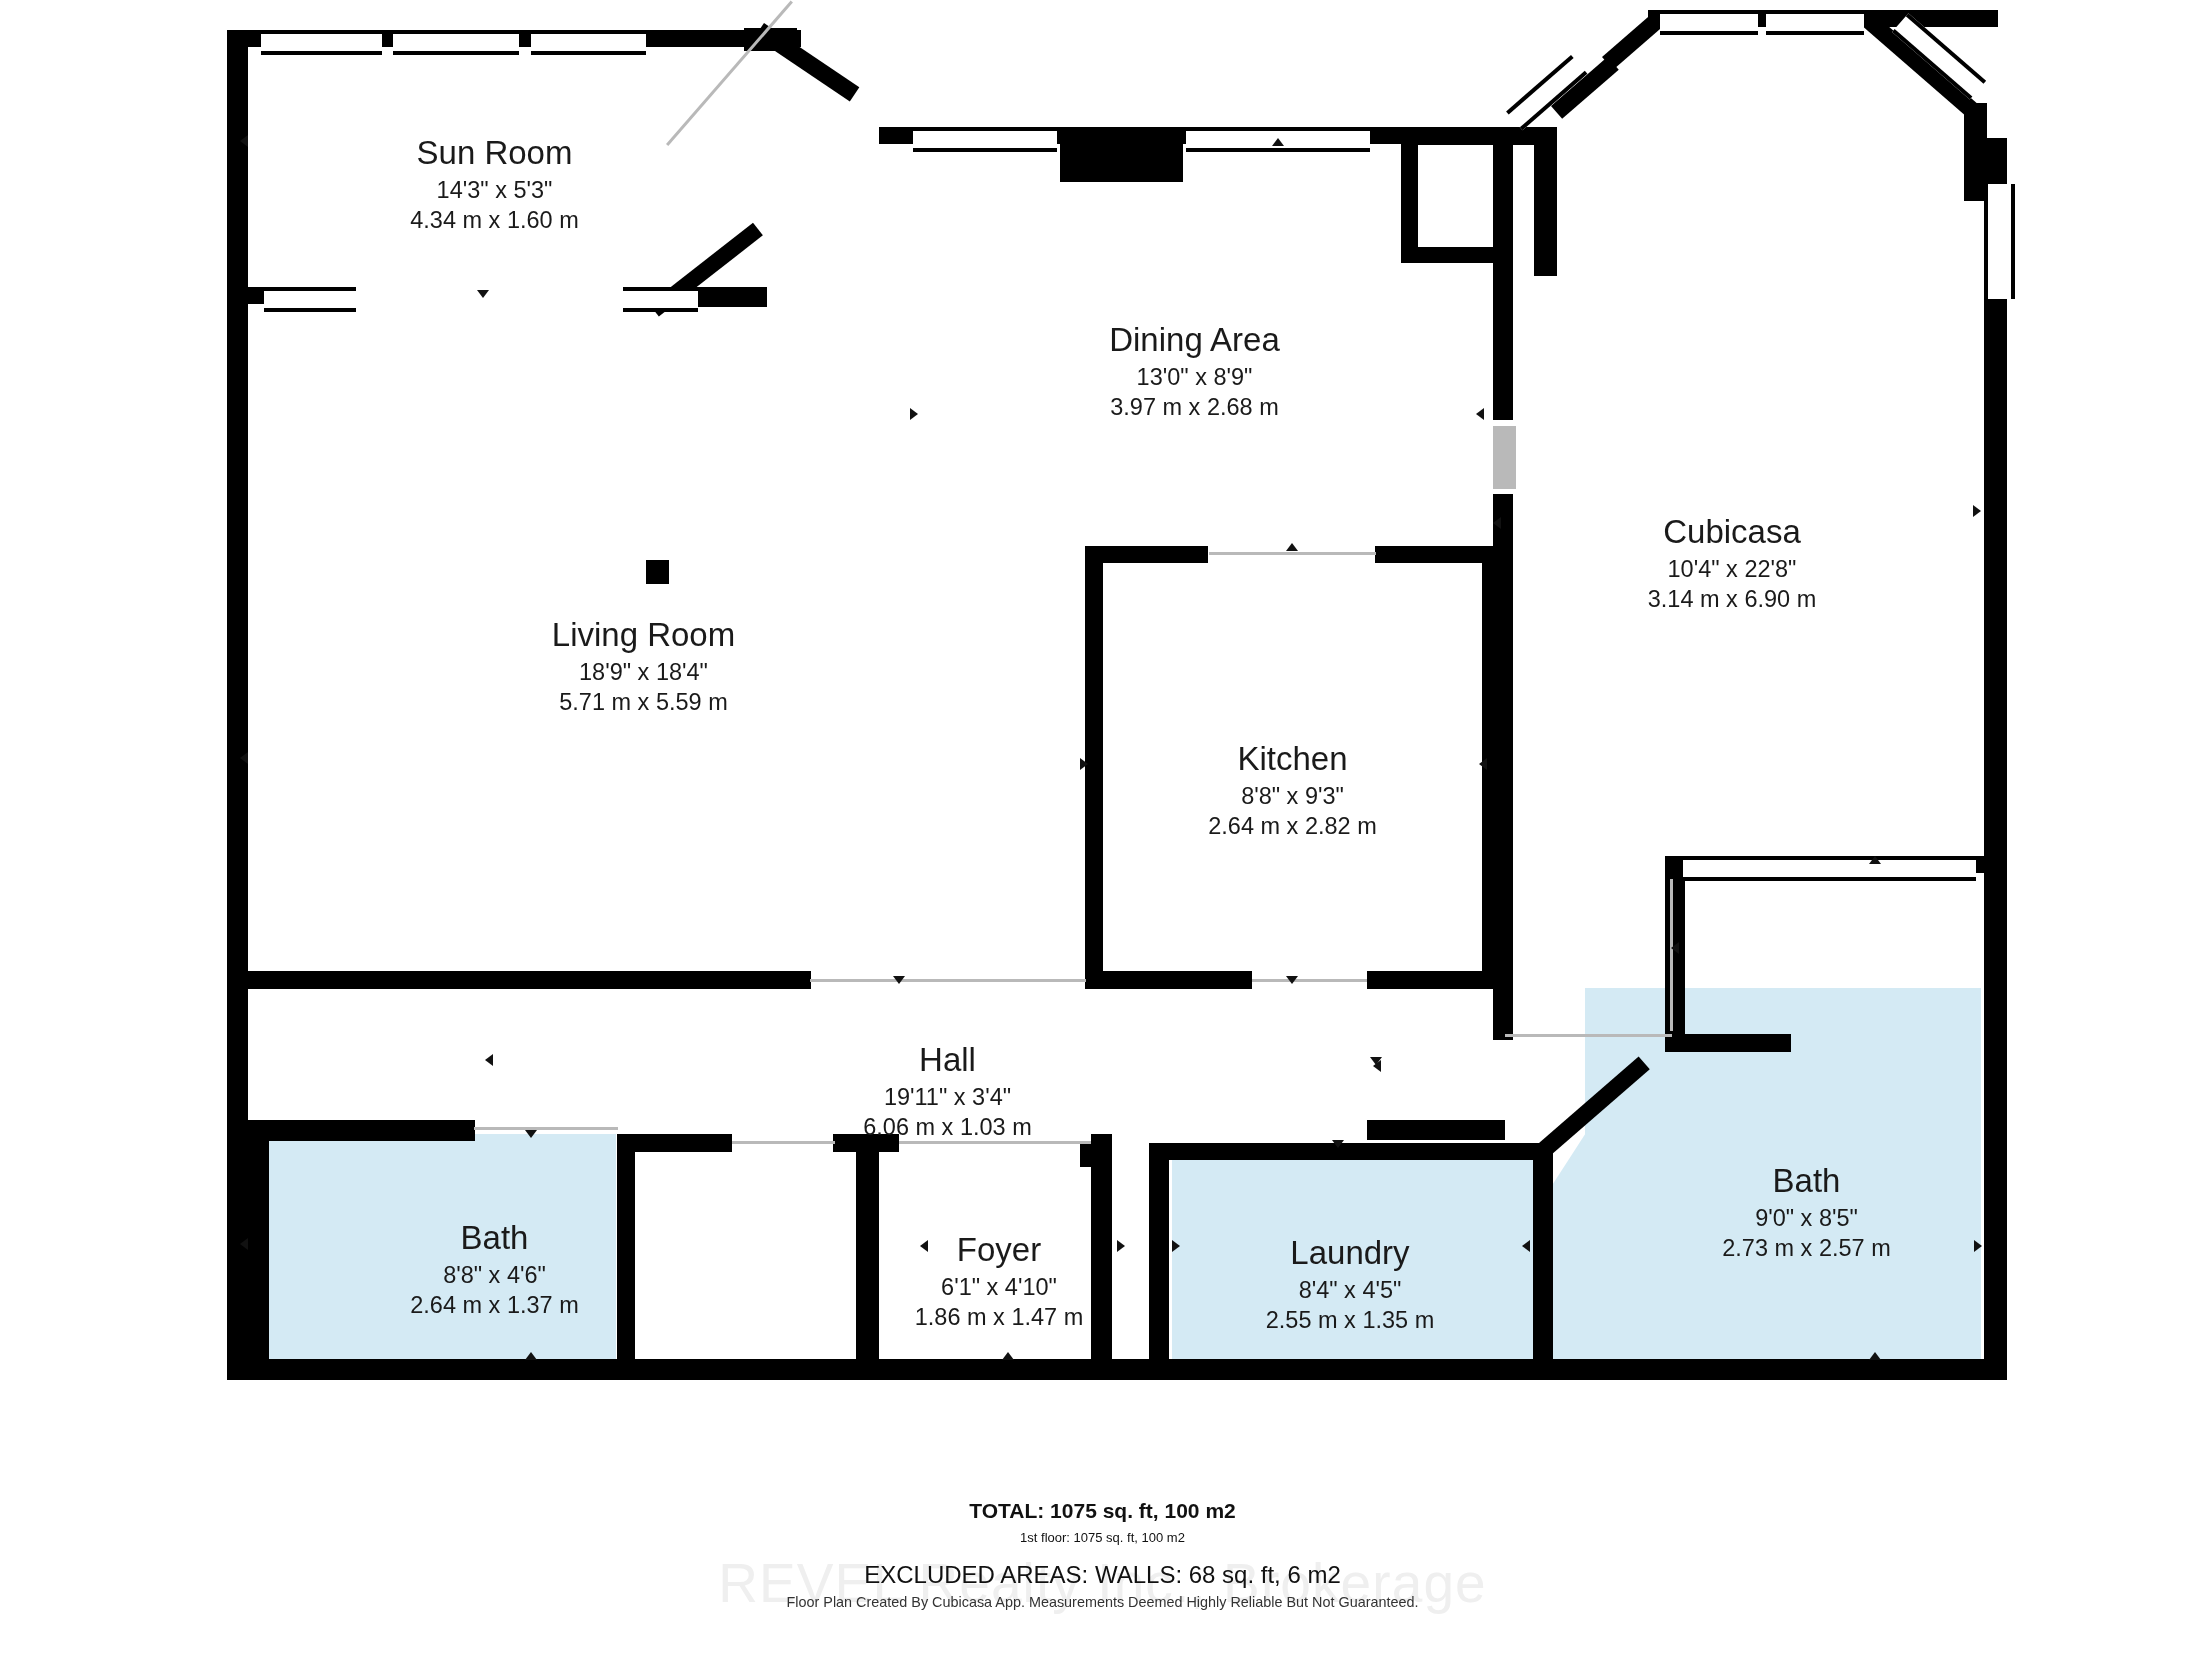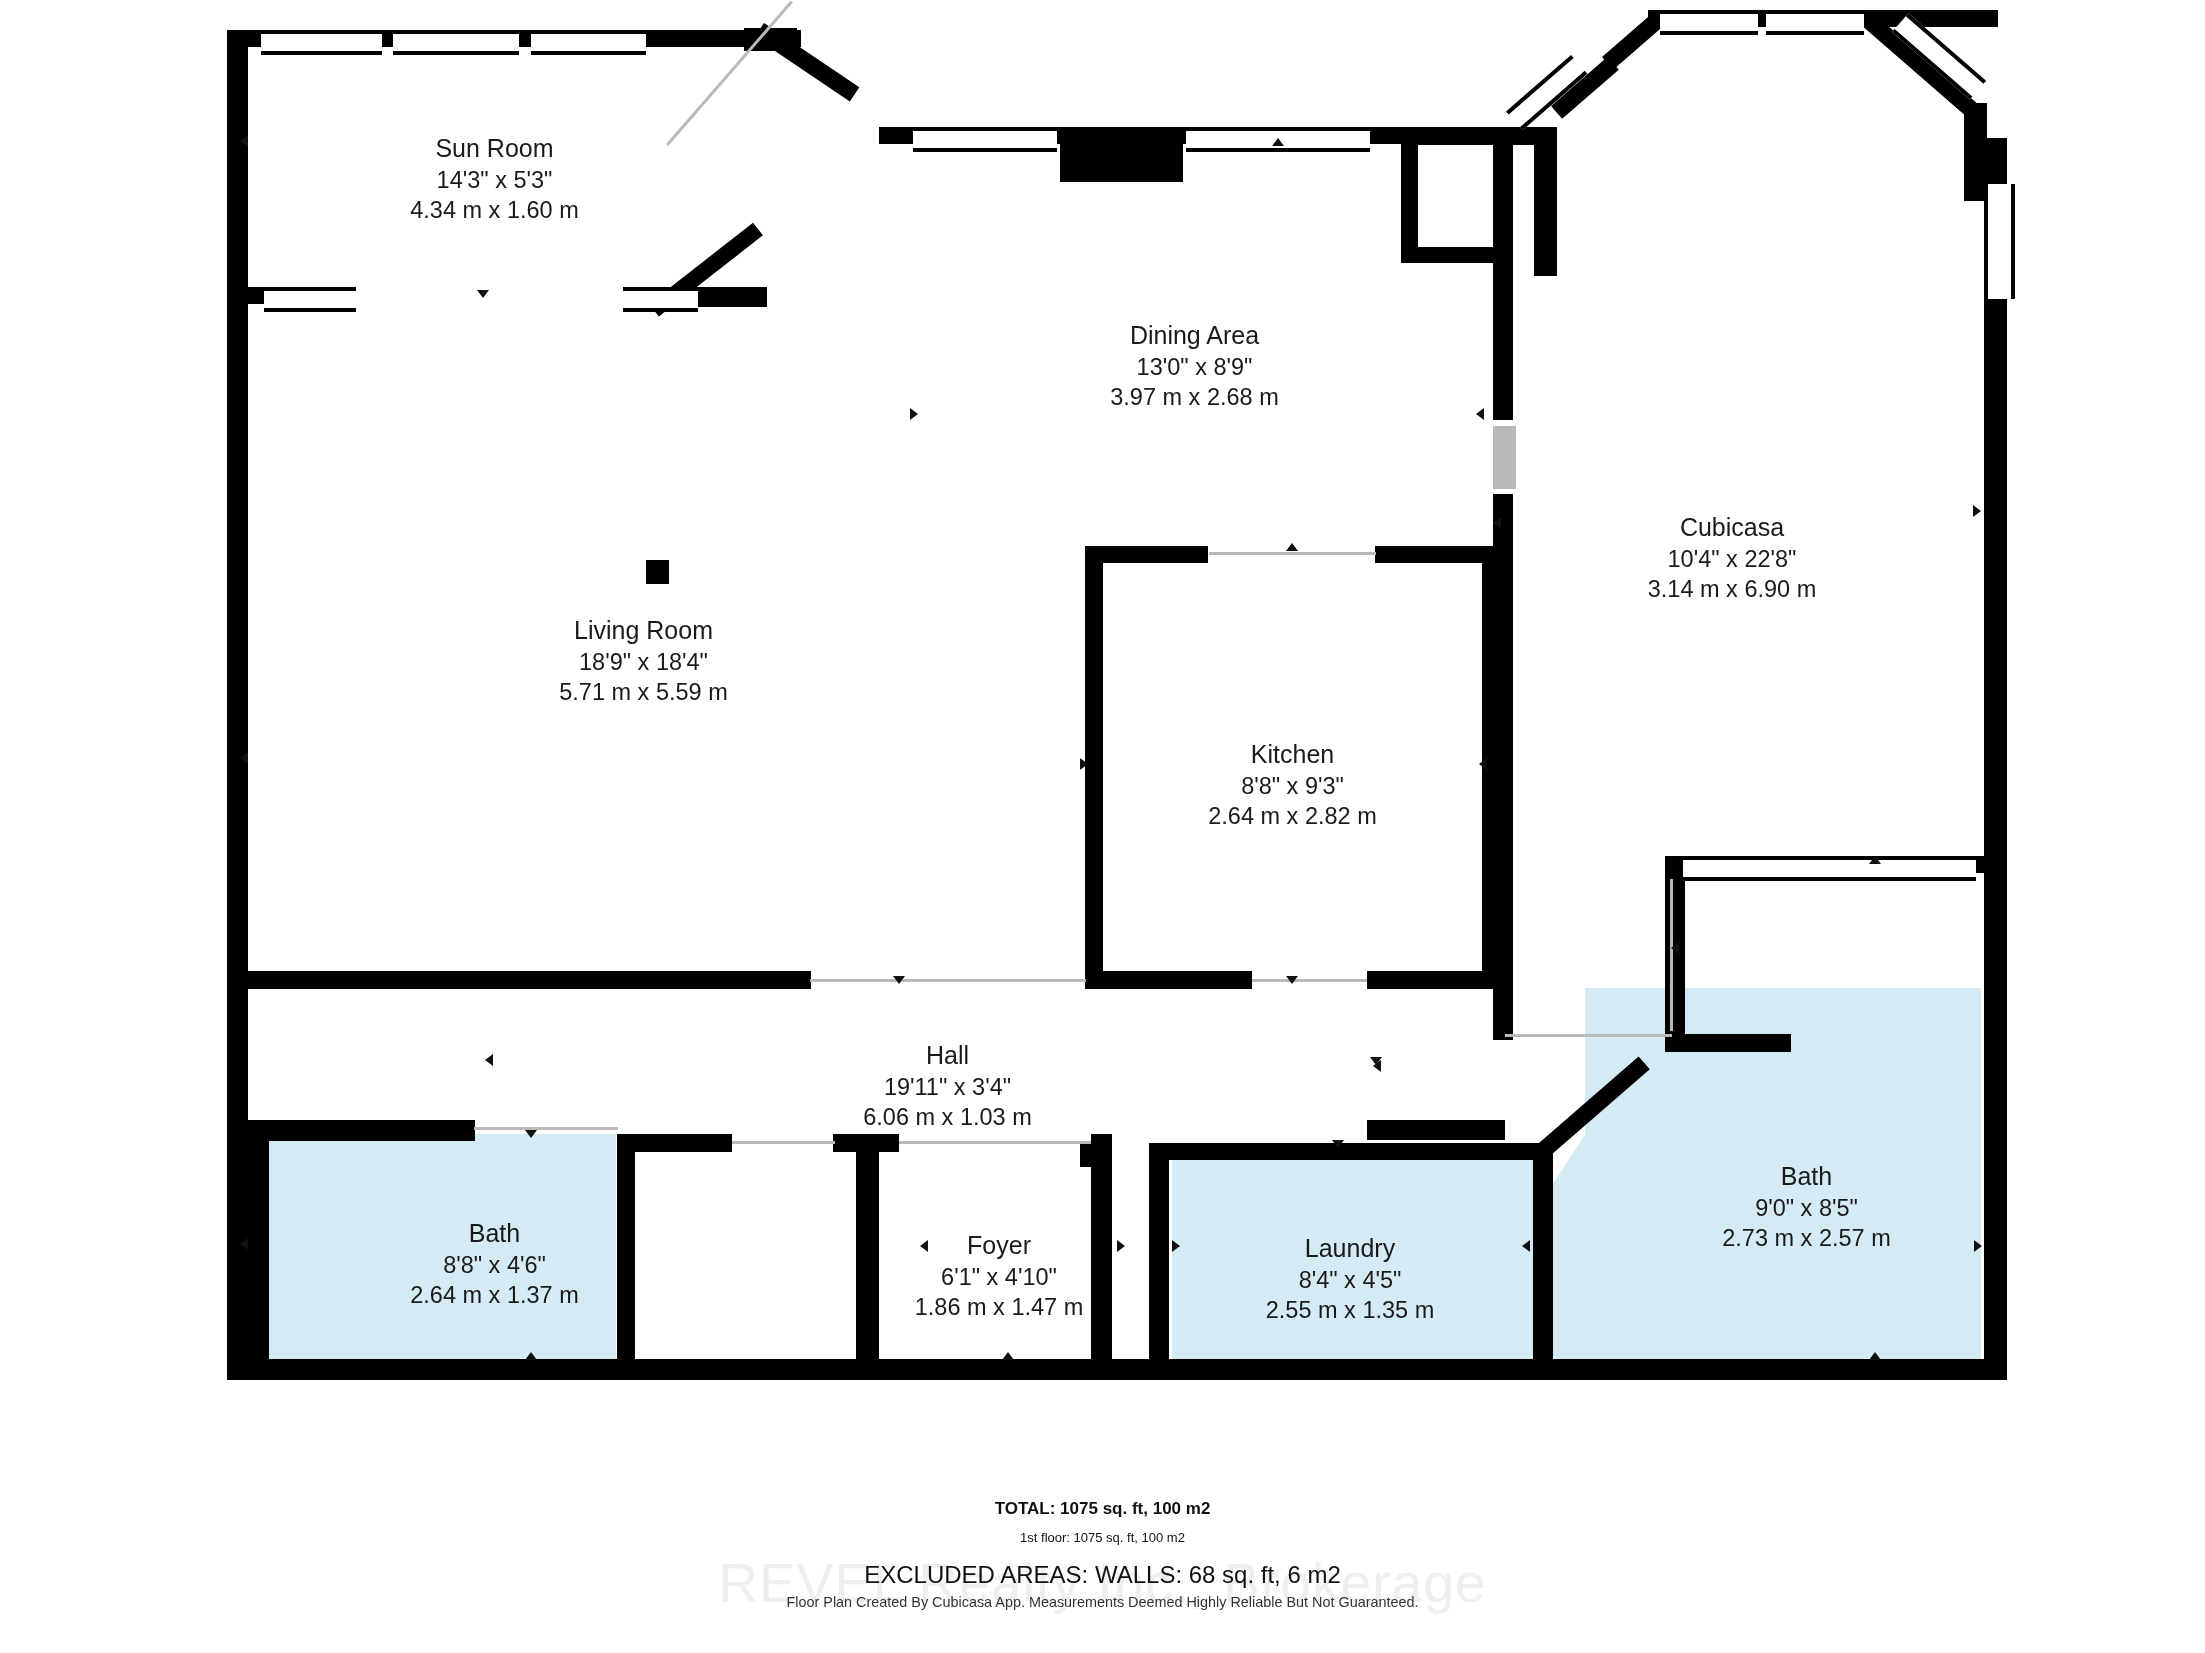"Sun Room" .label .nm { font-size: 25px -> 33px }
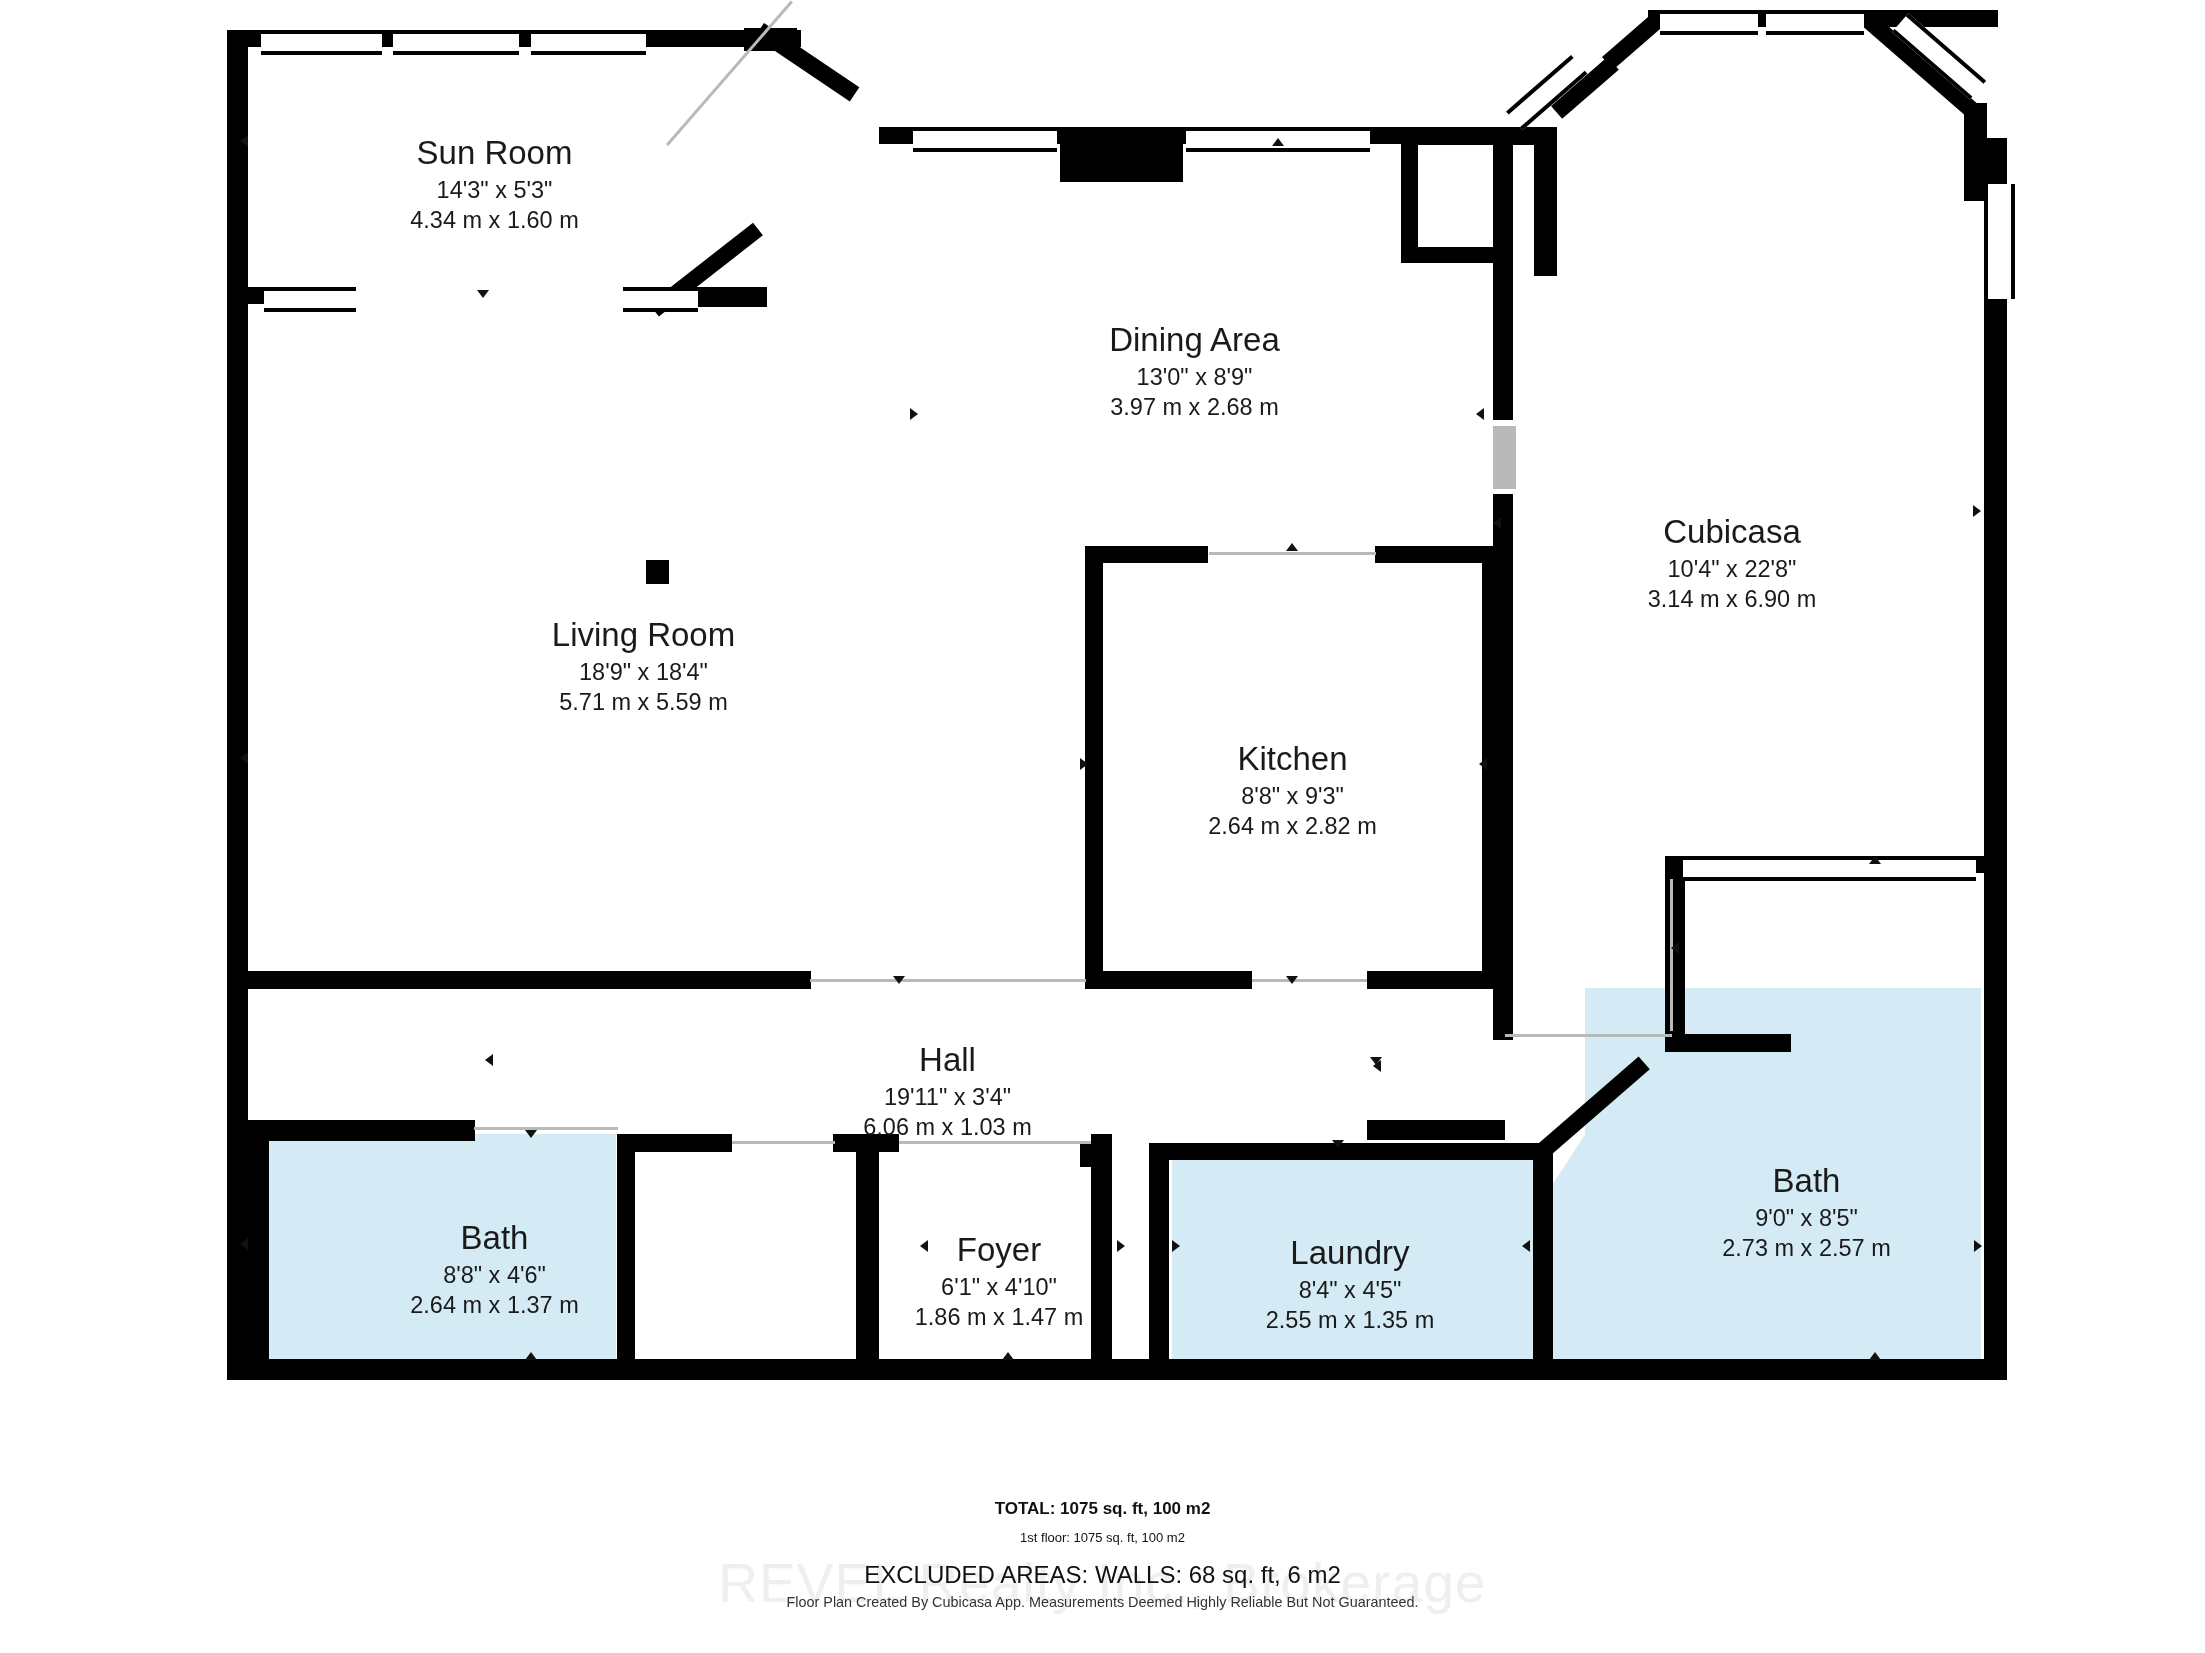"TOTAL: 1075 sq. ft, 100" .f1 { font-size: 17px -> 21px }
